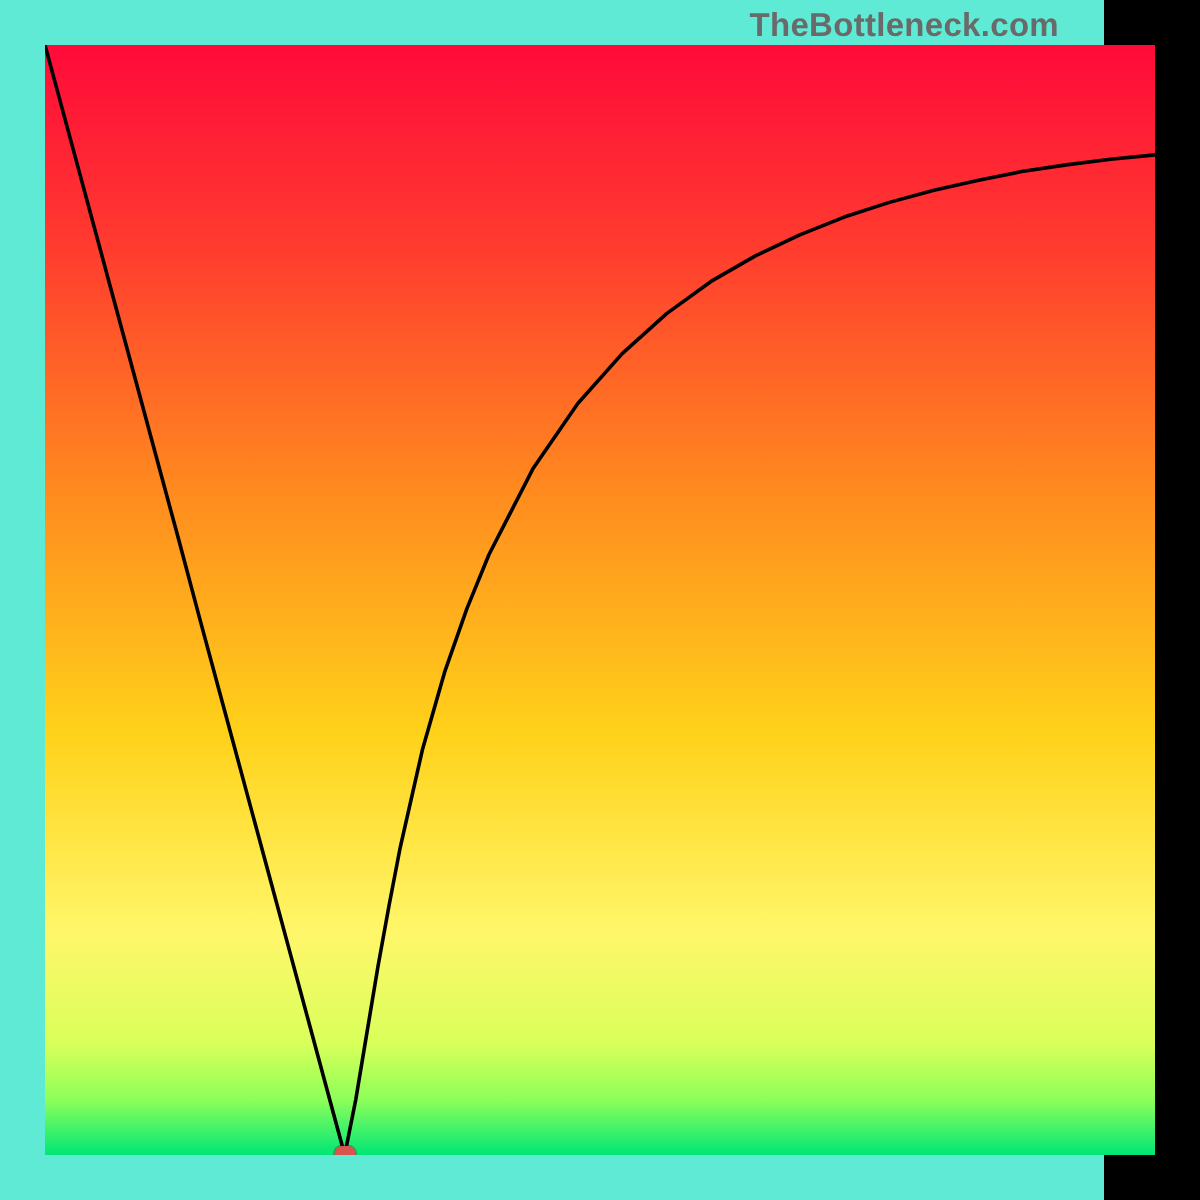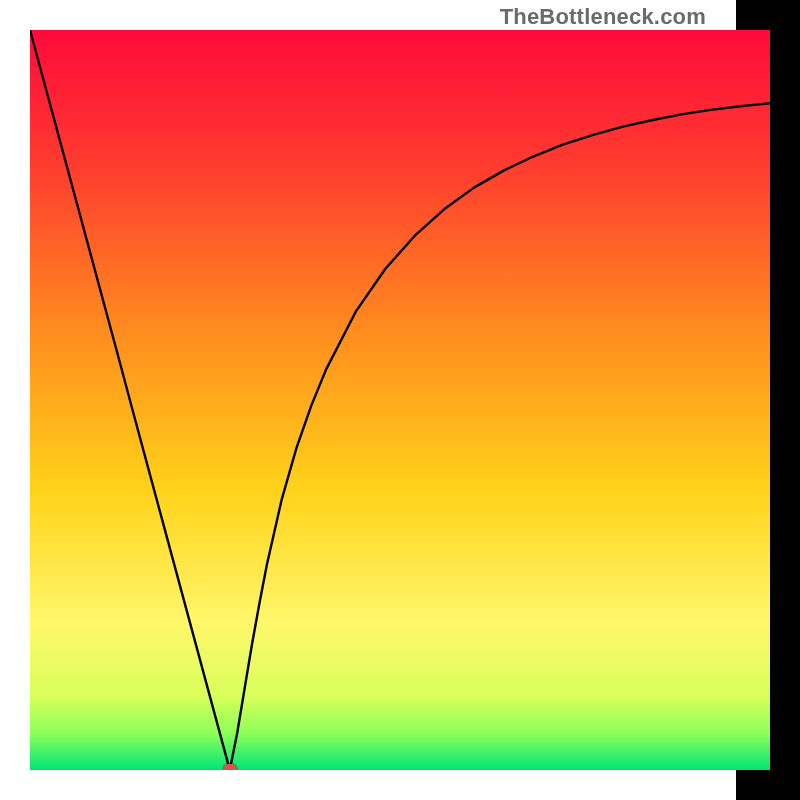"TheBottleneck.com" .frame { background: #ffffff -> #5eead4 }
